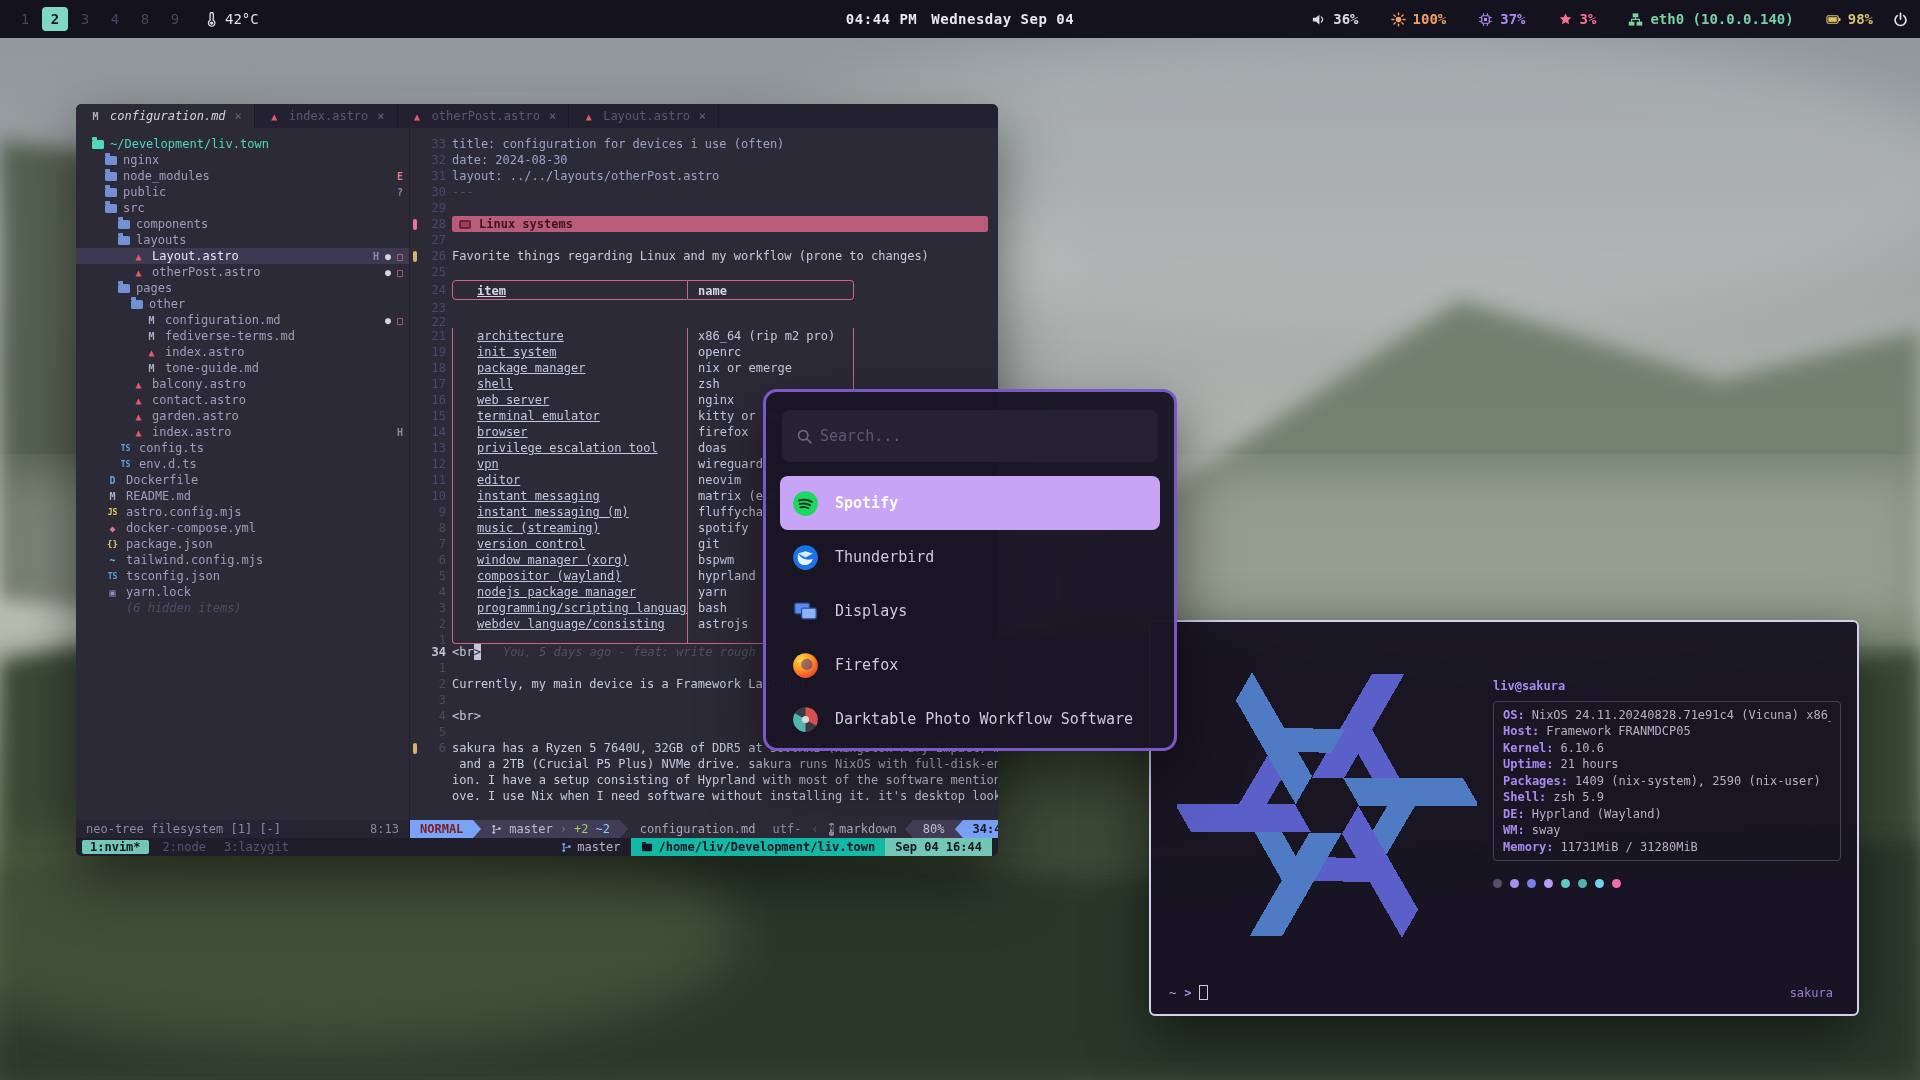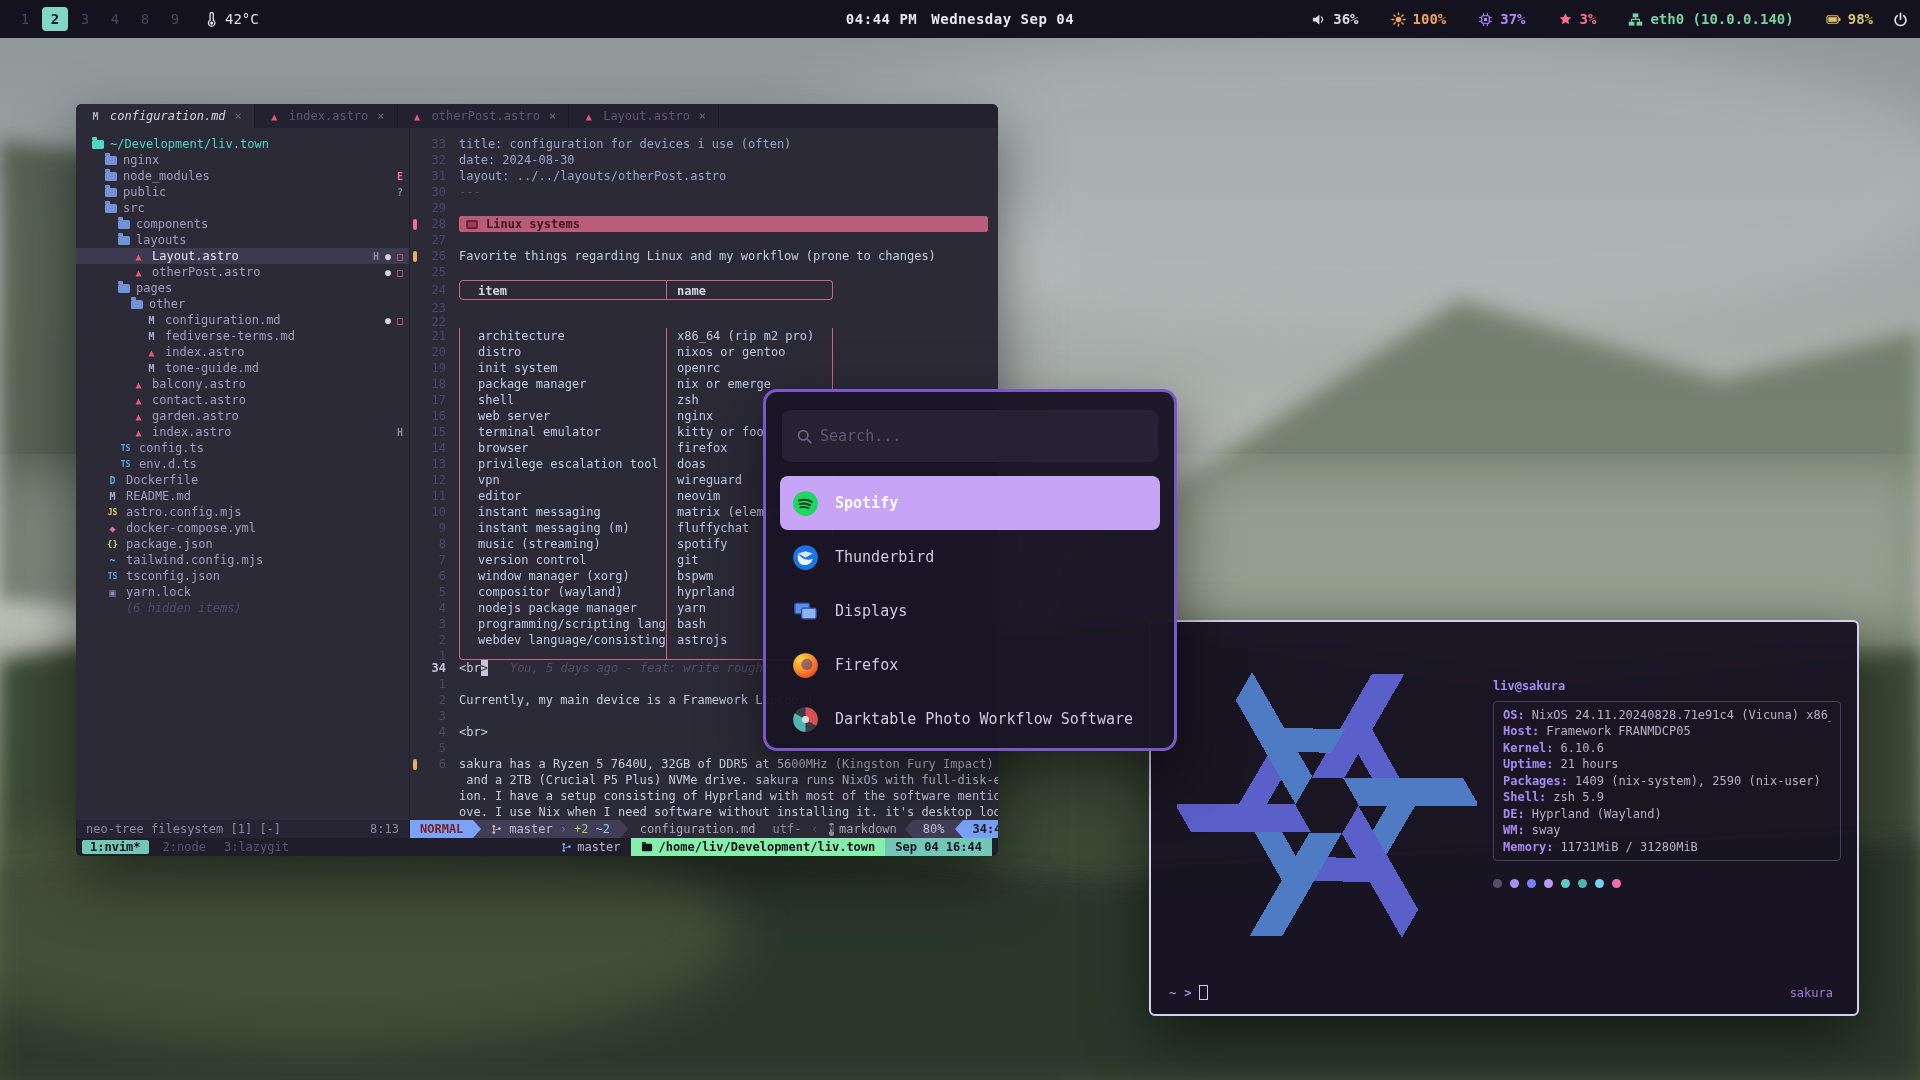"33" .lnum { margin-right: 13px -> 6px }
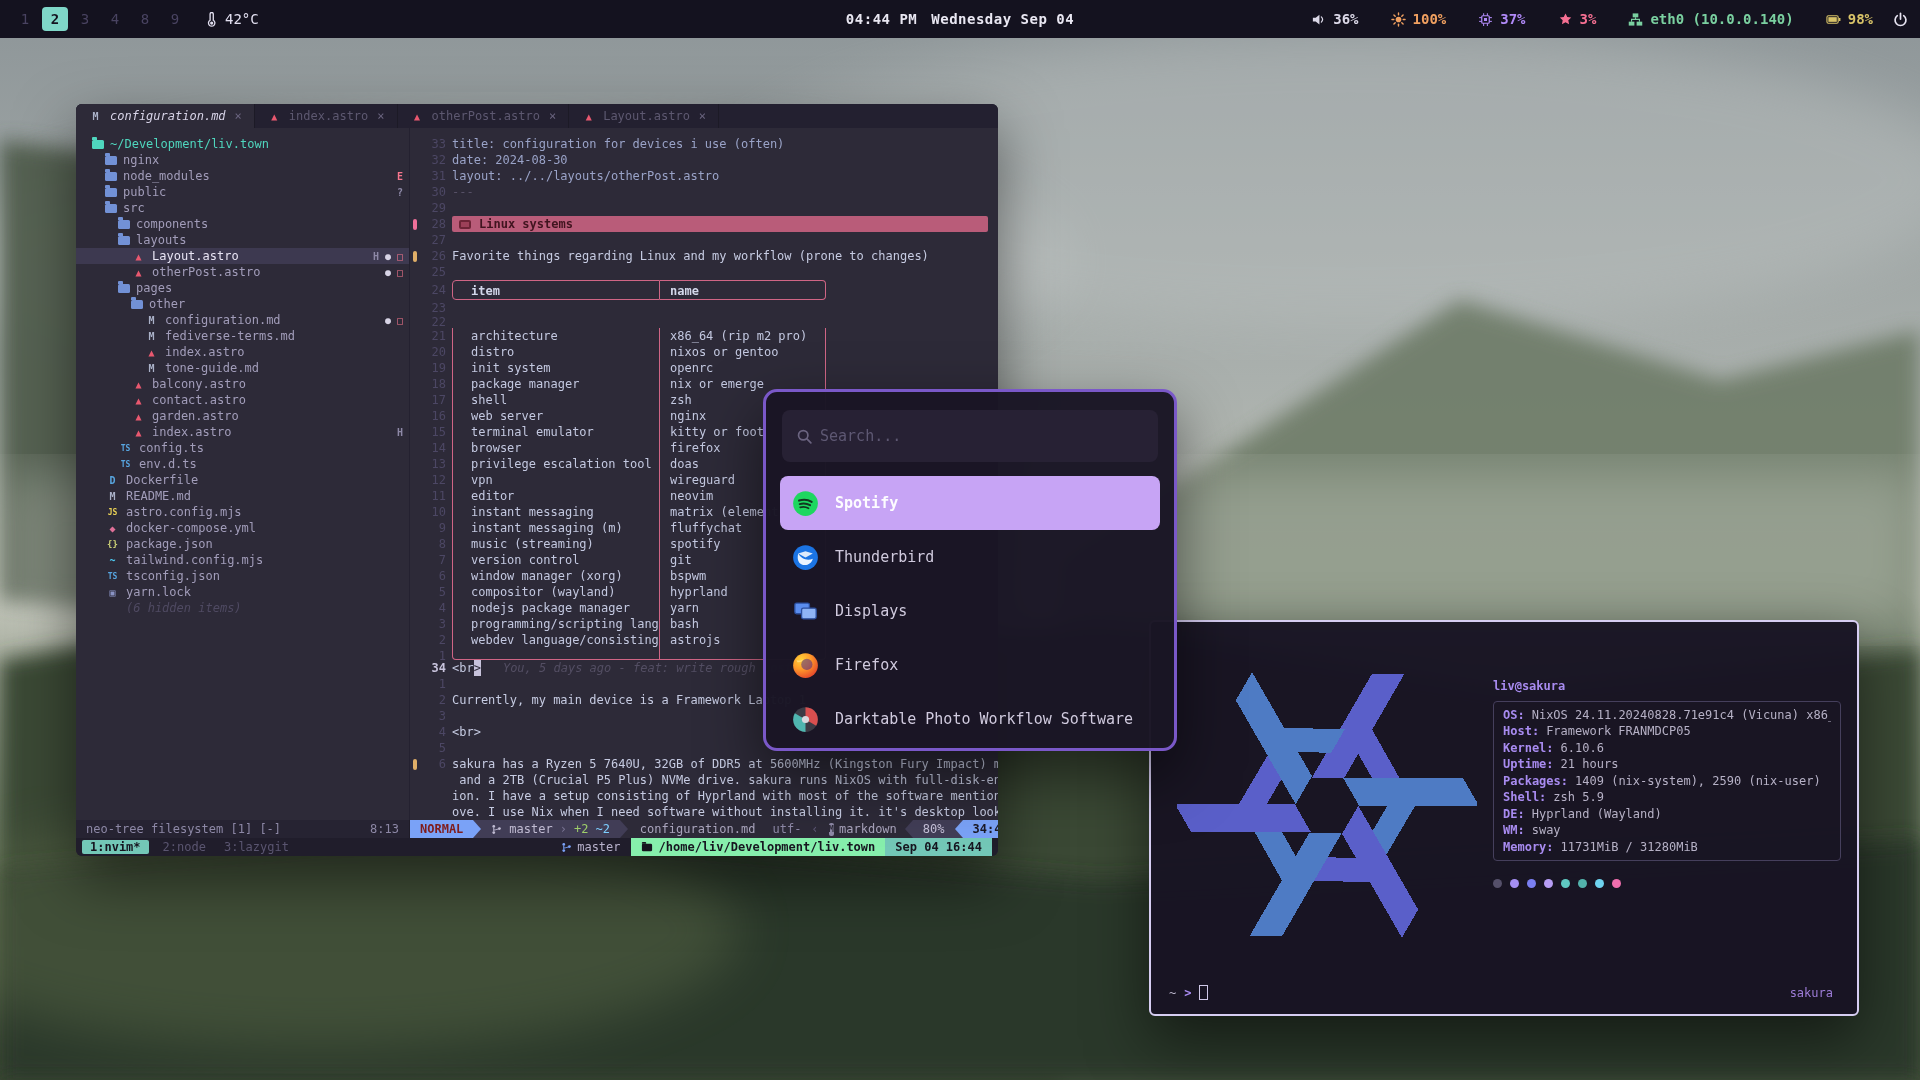"item" .tr .tc1 { padding-left: 18px -> 24px; text-decoration: none -> underline; width: 208px -> 236px }
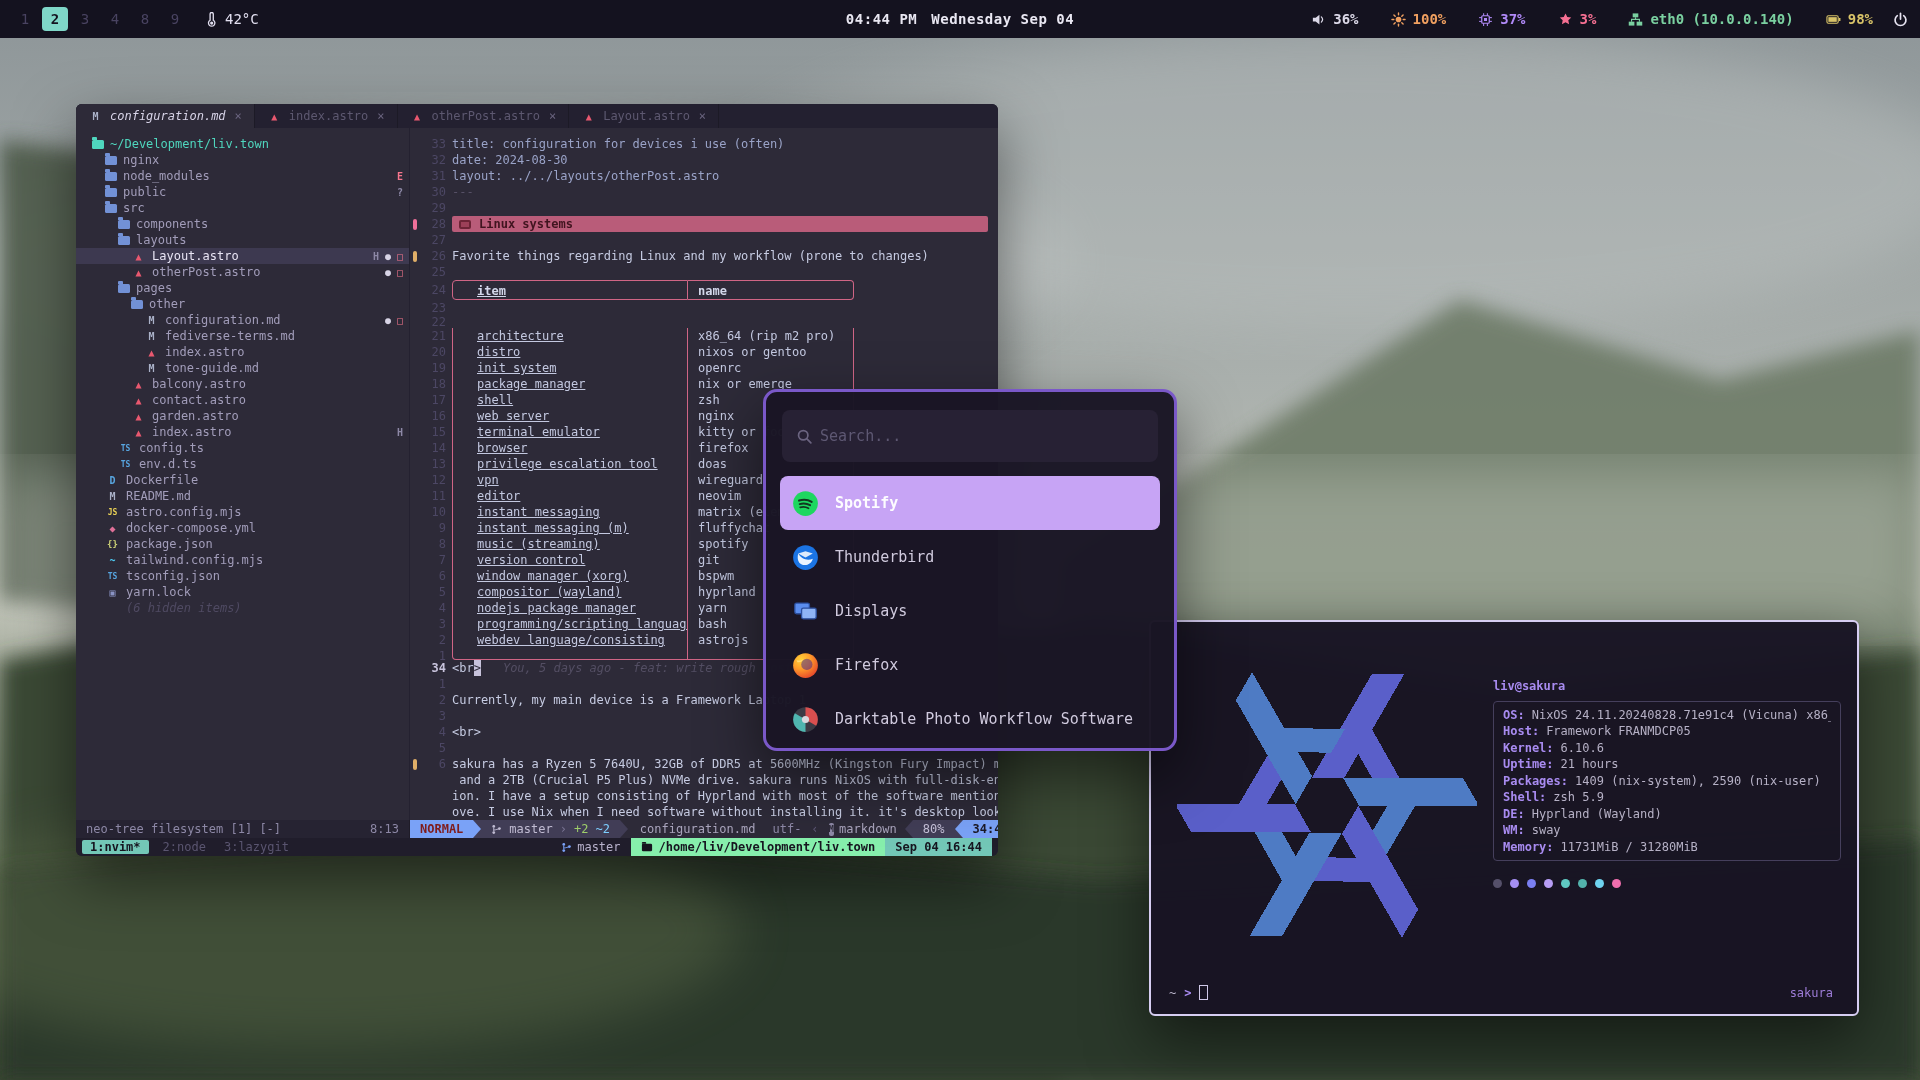"20" div.bl { html: <div><span></span><span>20</span><span><span>distro</span><span>nixos or gentoo</span></span></div> -> none }
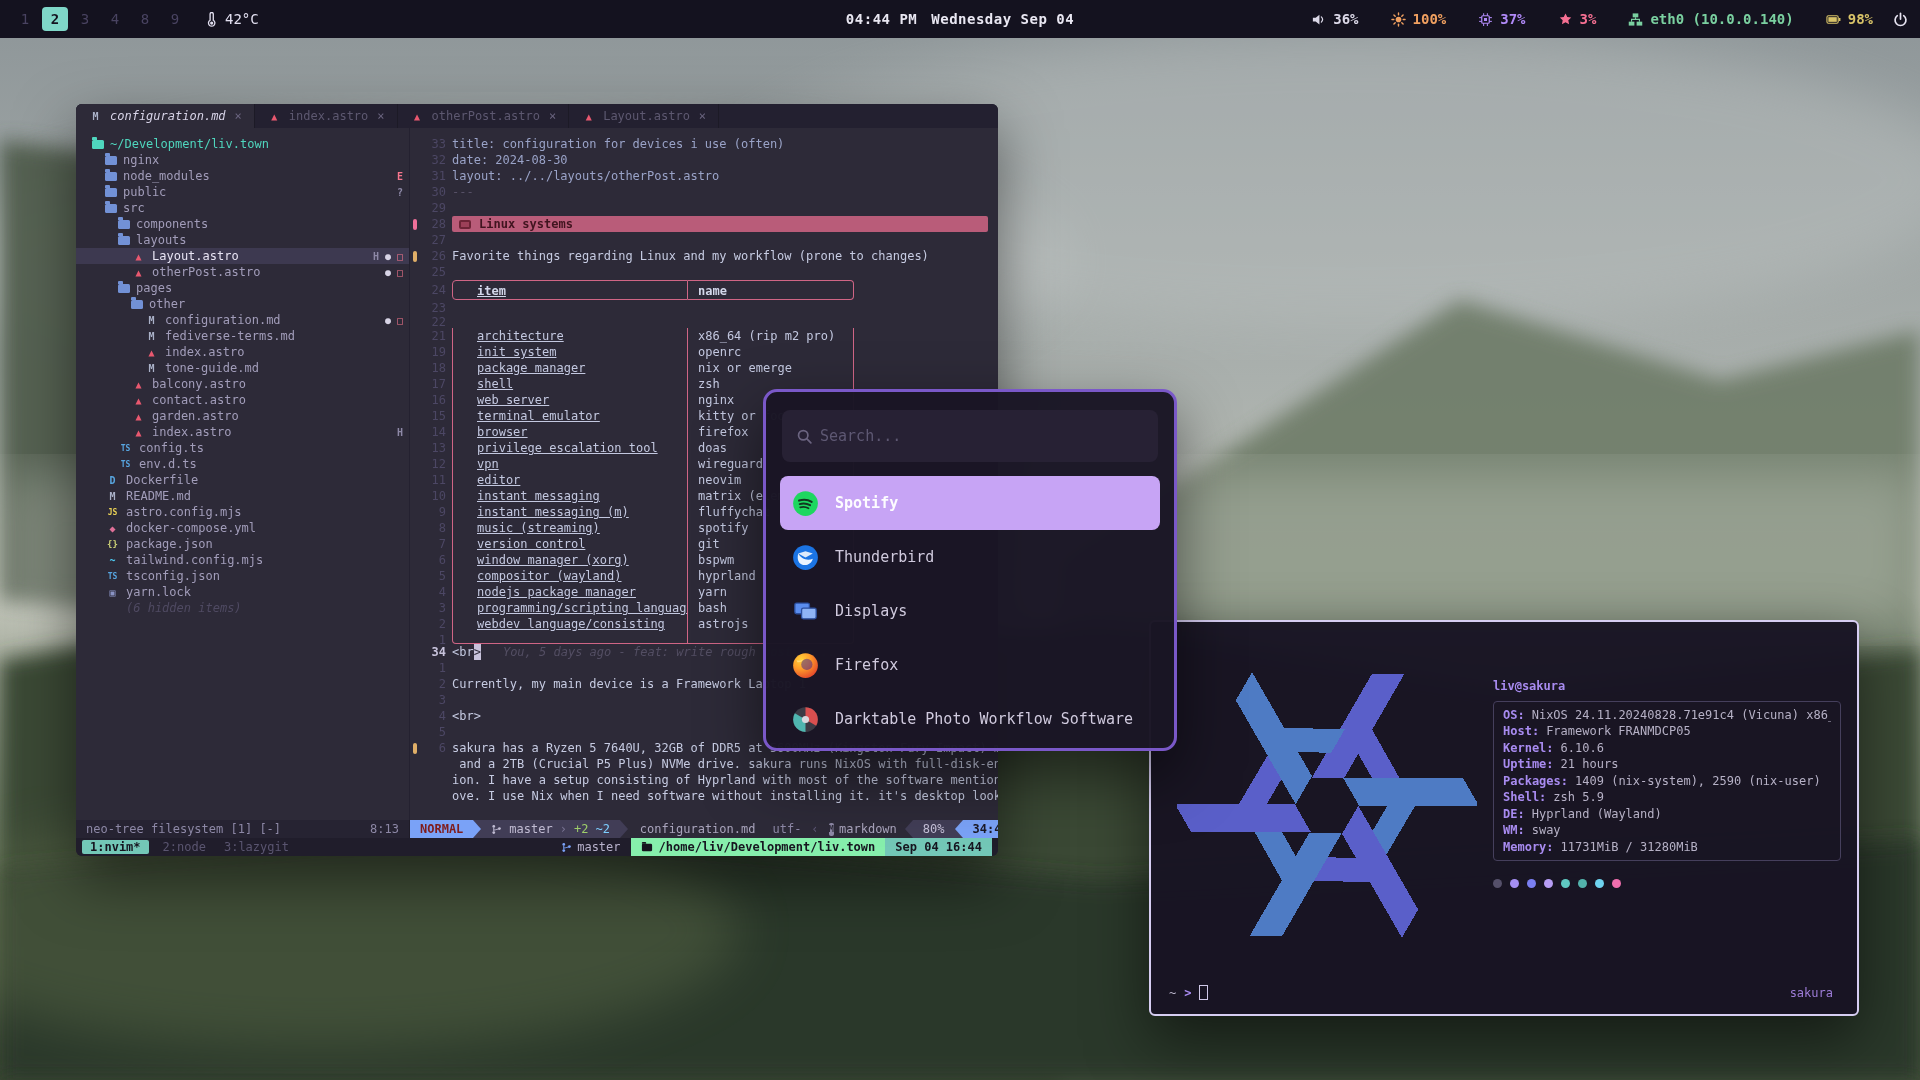"/home/liv/Development/liv.town" .tpath { background: #86efac -> #14b8a6 }
